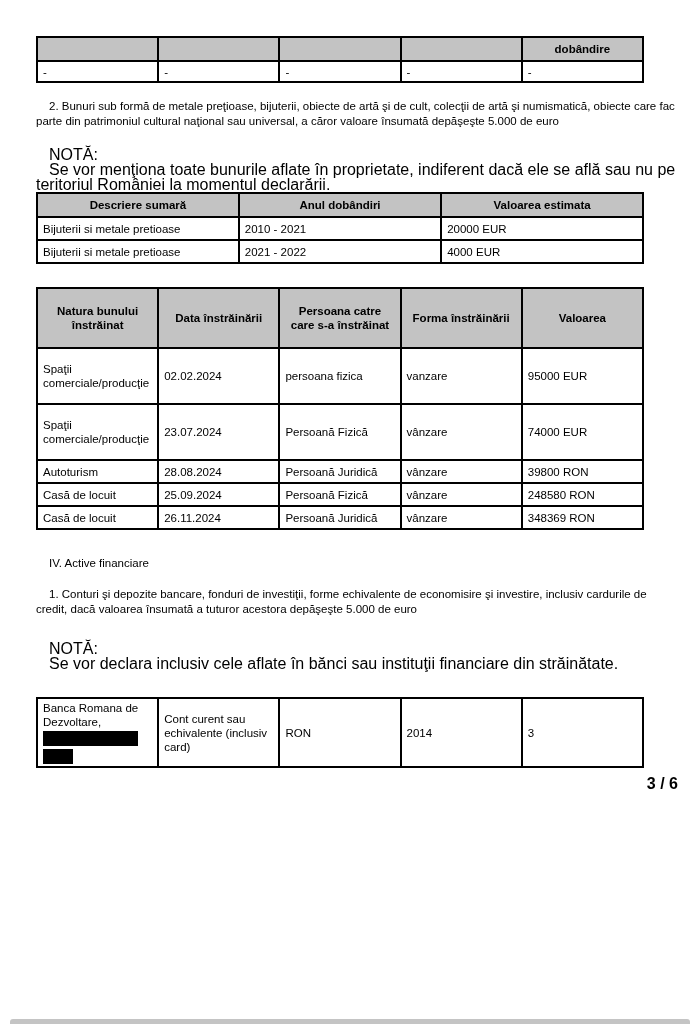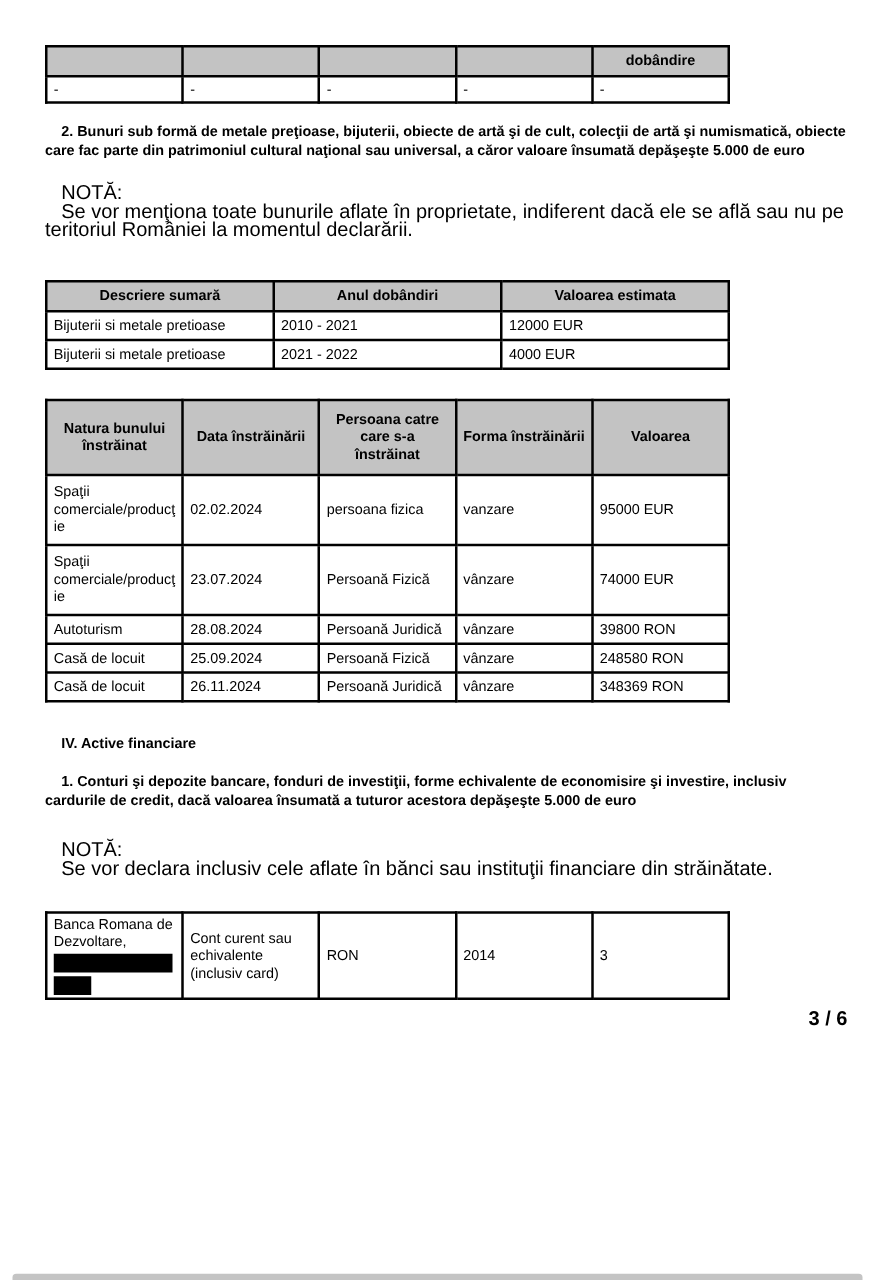"dobândire" table { width: 548px -> 608px }
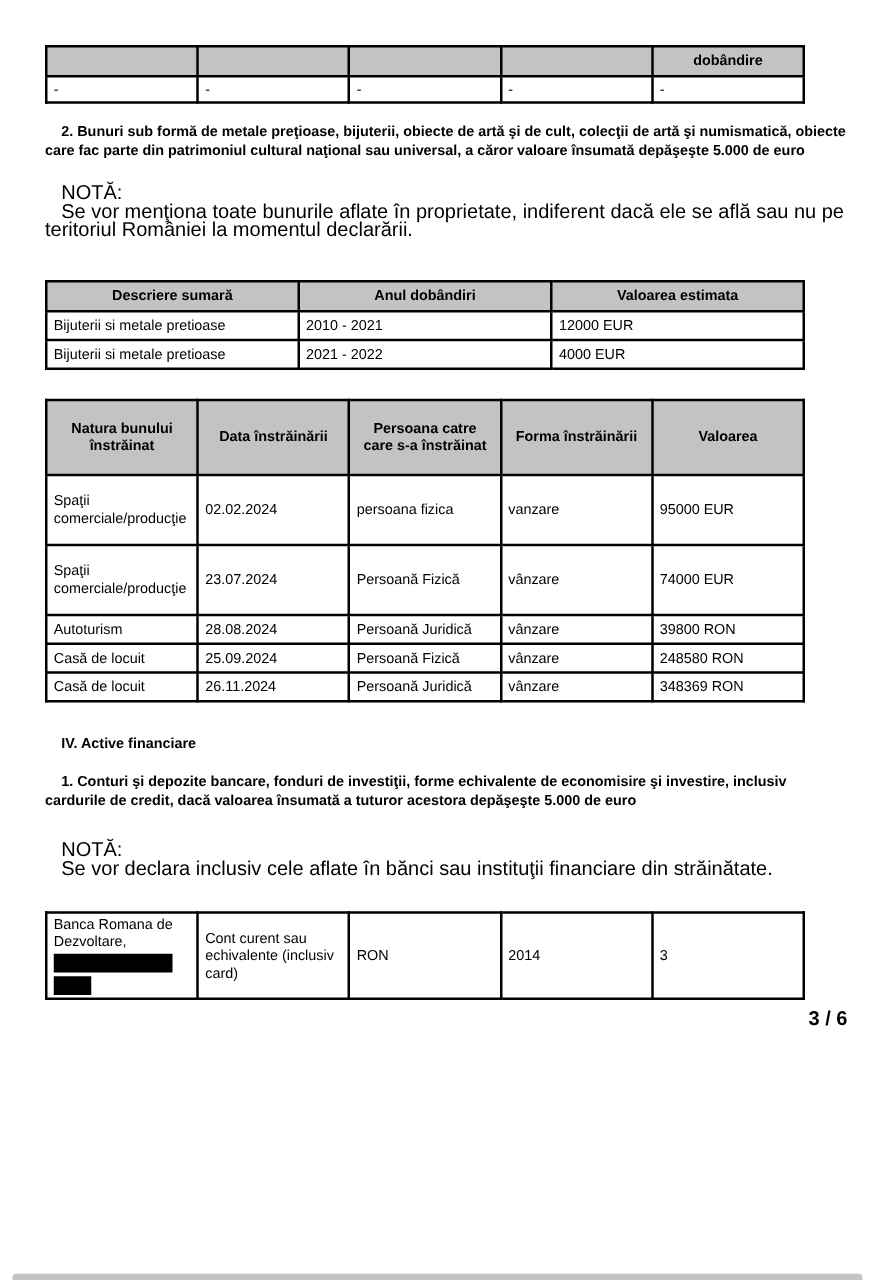"2. Bunuri sub formă de" .h { font-weight: bold -> normal }
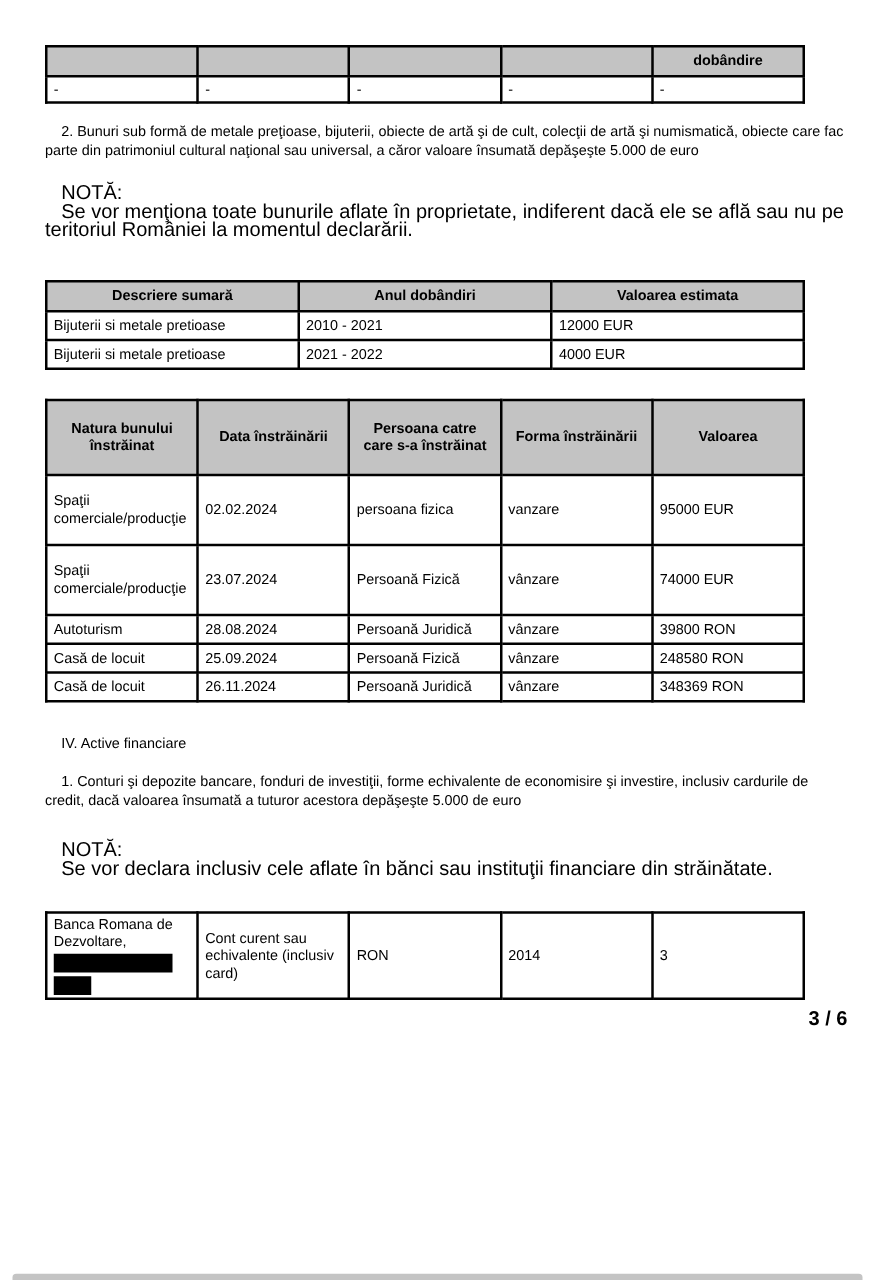"Descriere sumară" .mt32 { margin-top: 32px -> none }
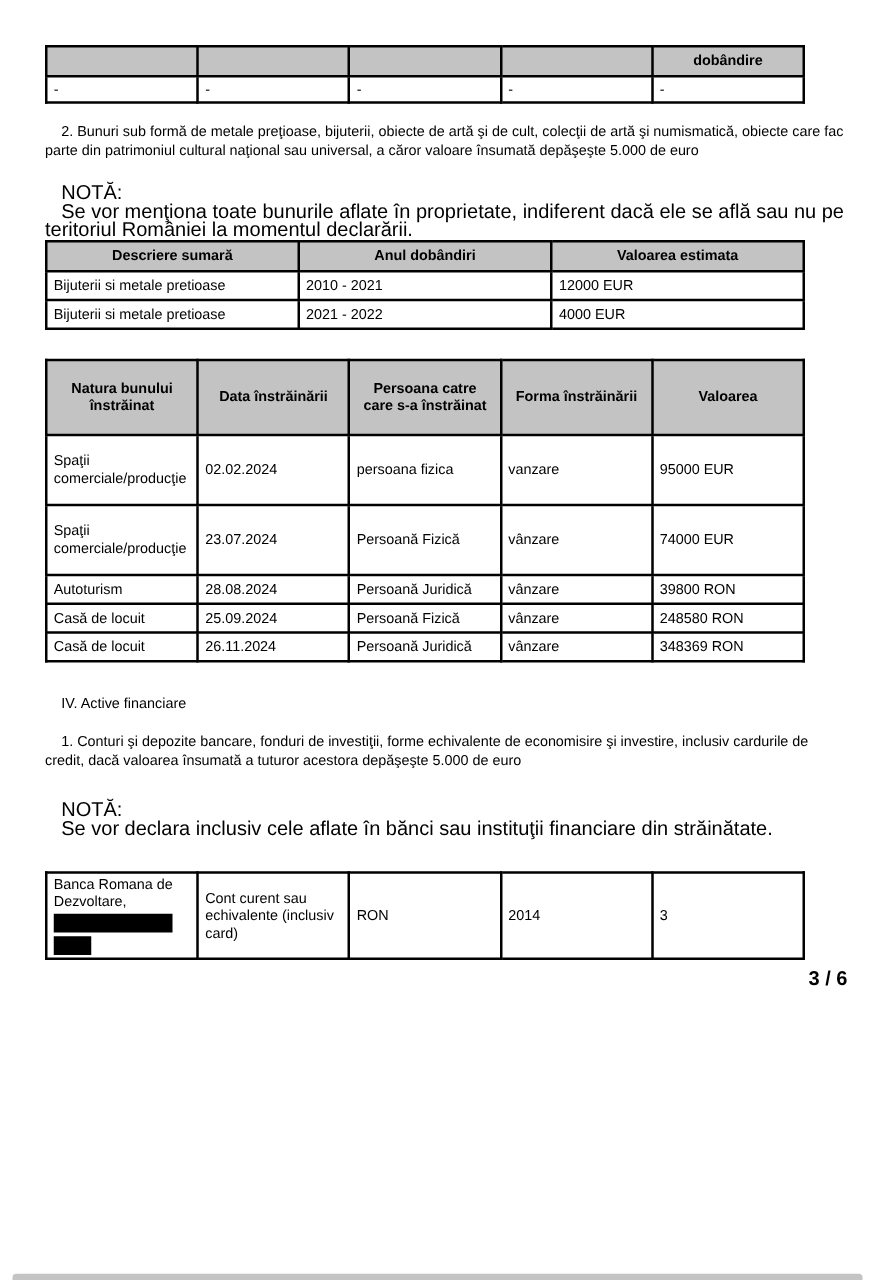"12000 EUR" td { text: 12000 -> 20000 }
